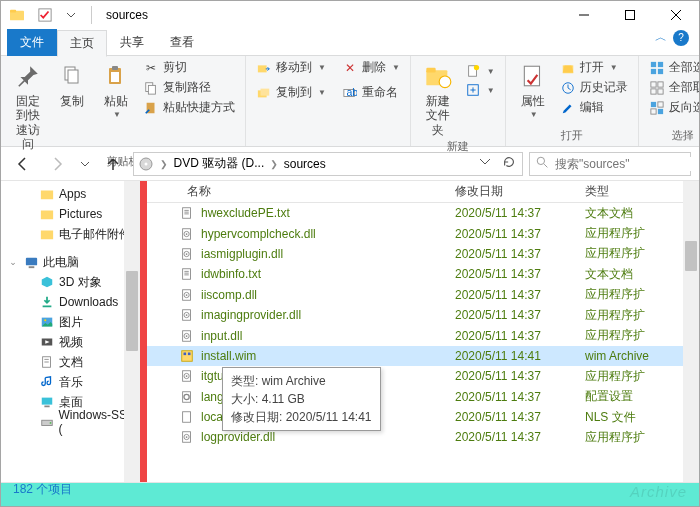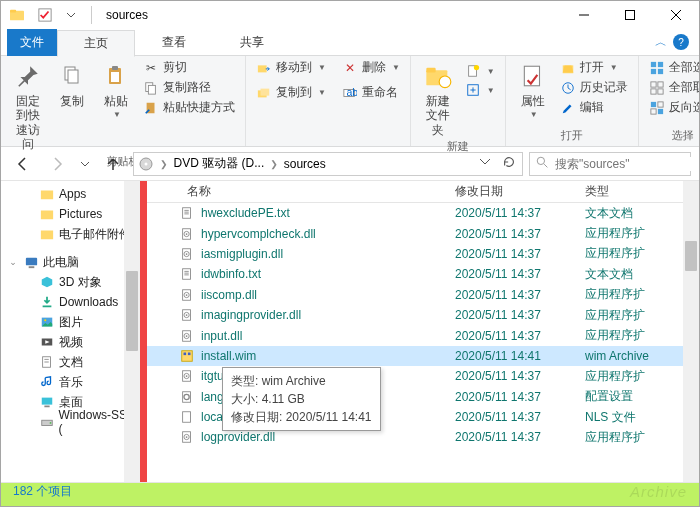"文件" .tabs { align-items: center -> flex-start }
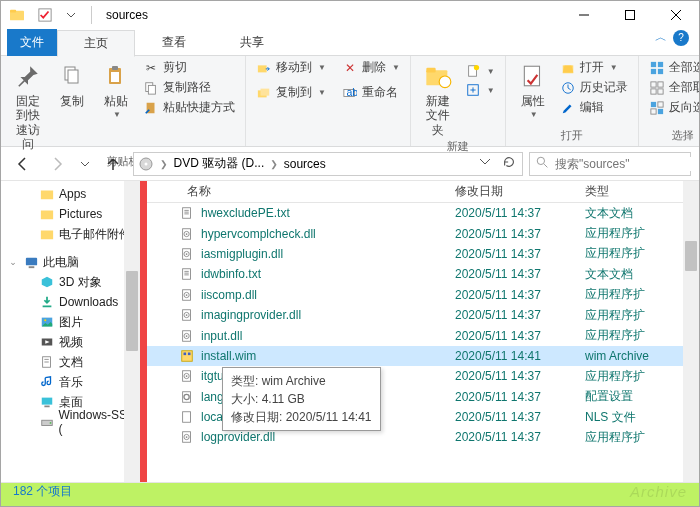"主页" .tab { padding: 4px 26px -> 4px 12px }
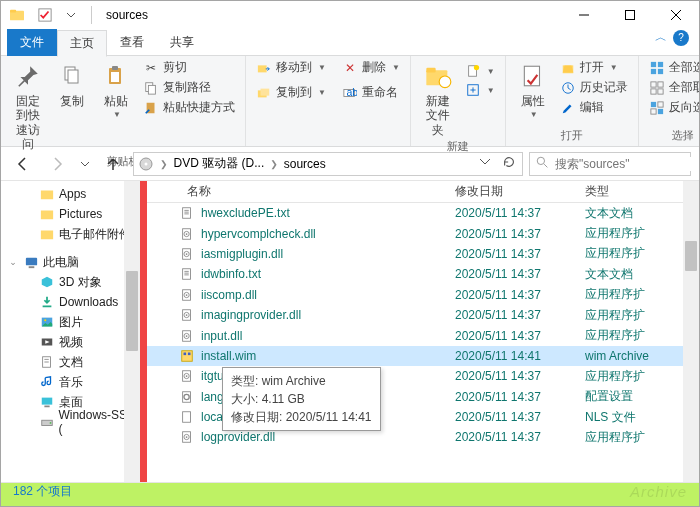"查看" div.tab { order: before "共享" -> after "共享" }
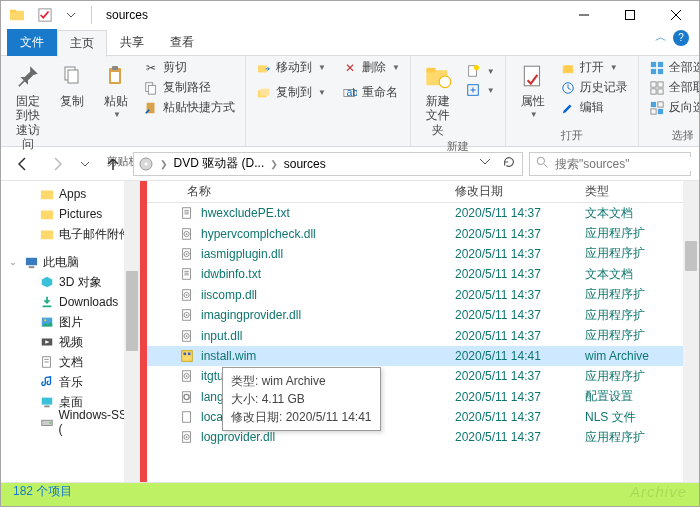"hwexcludePE.txt" .frow .c { color: #0f766e -> #4d7c0f }
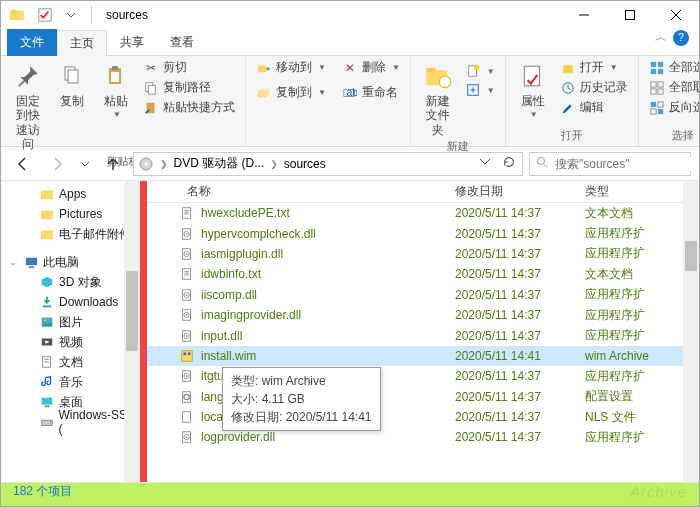"182 个项目" .status { align-items: flex-start -> flex-end; background: #bef264 -> #5eead4; padding: 0 12px -> 8px 12px }
